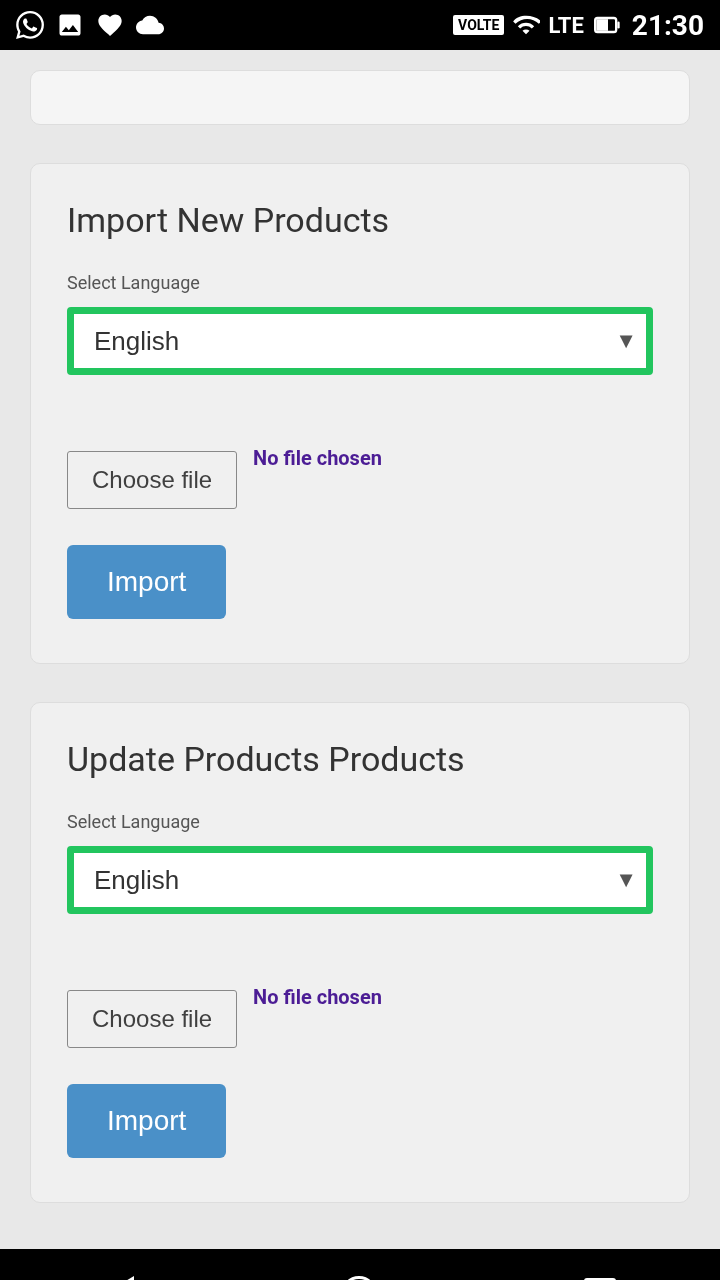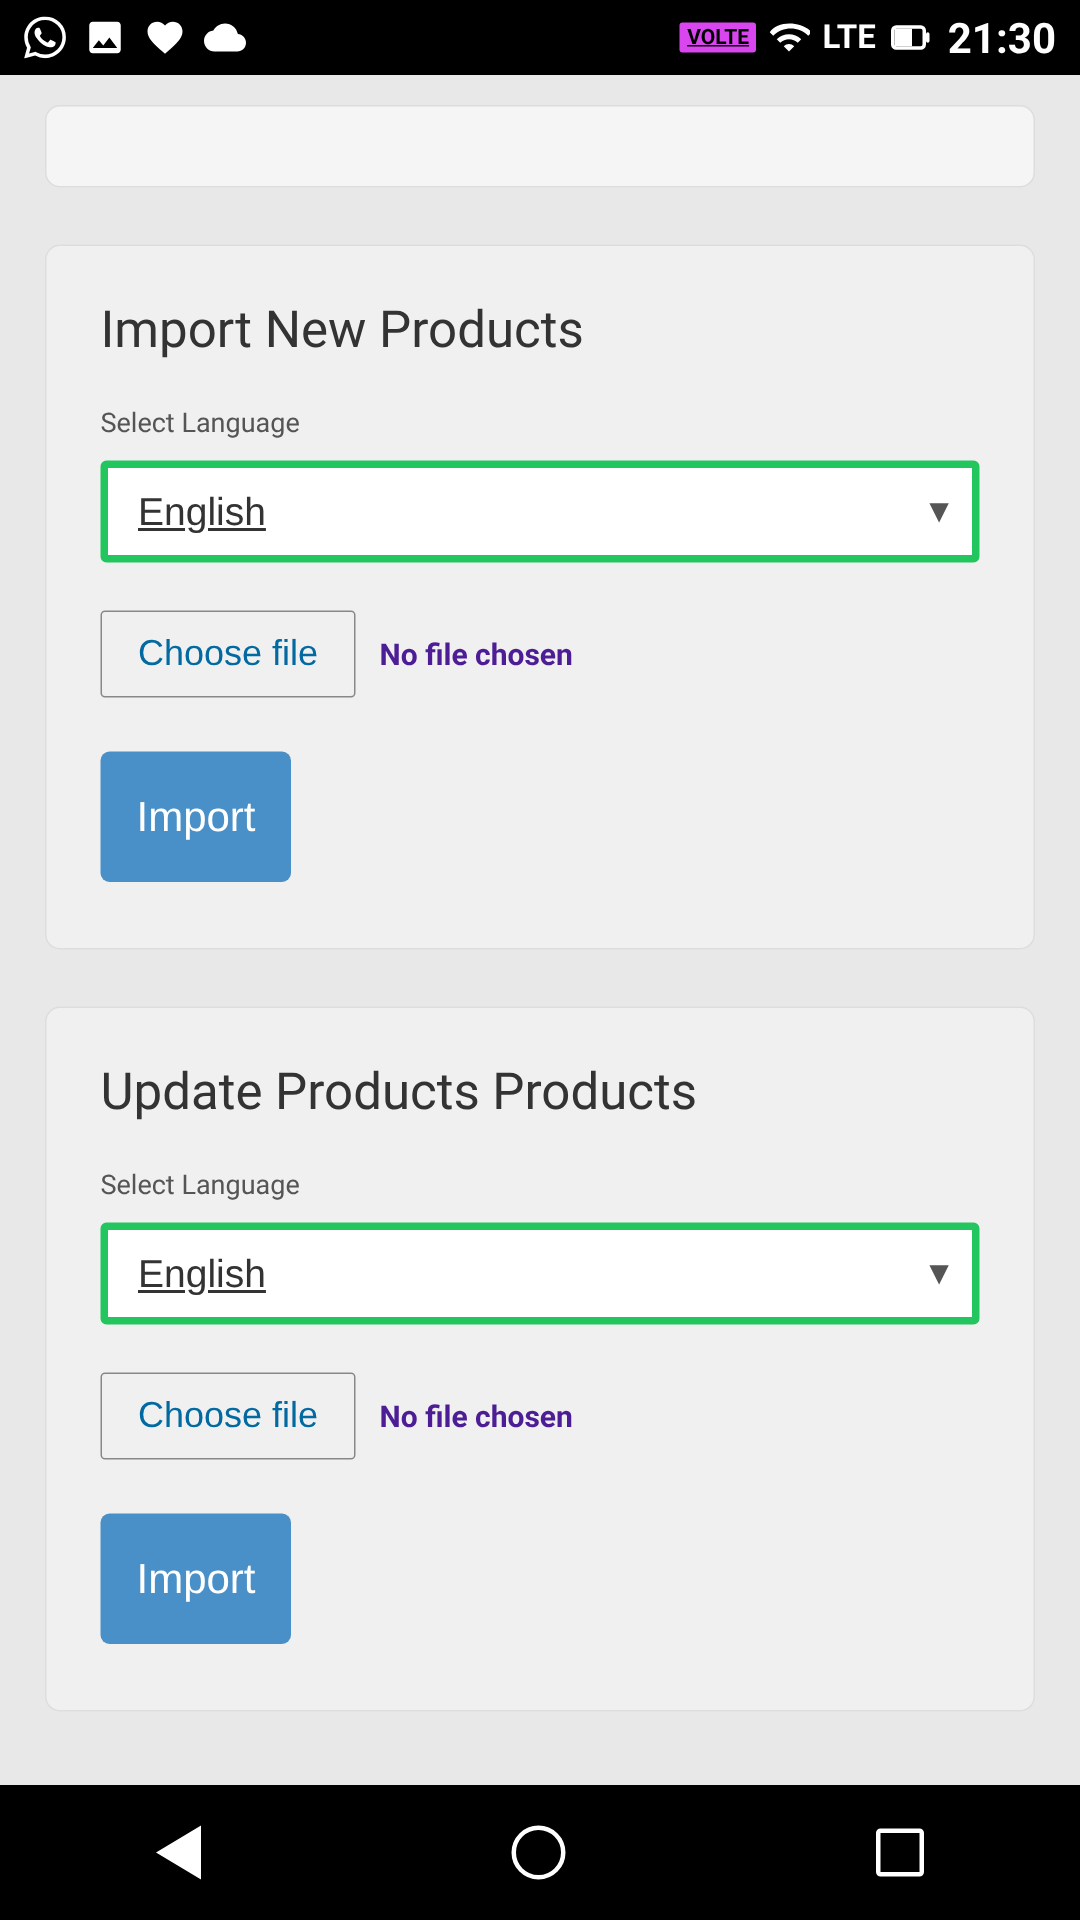"VOLTE" .volte-badge { background: #d946ef -> #ffffff; text-decoration: underline -> none }
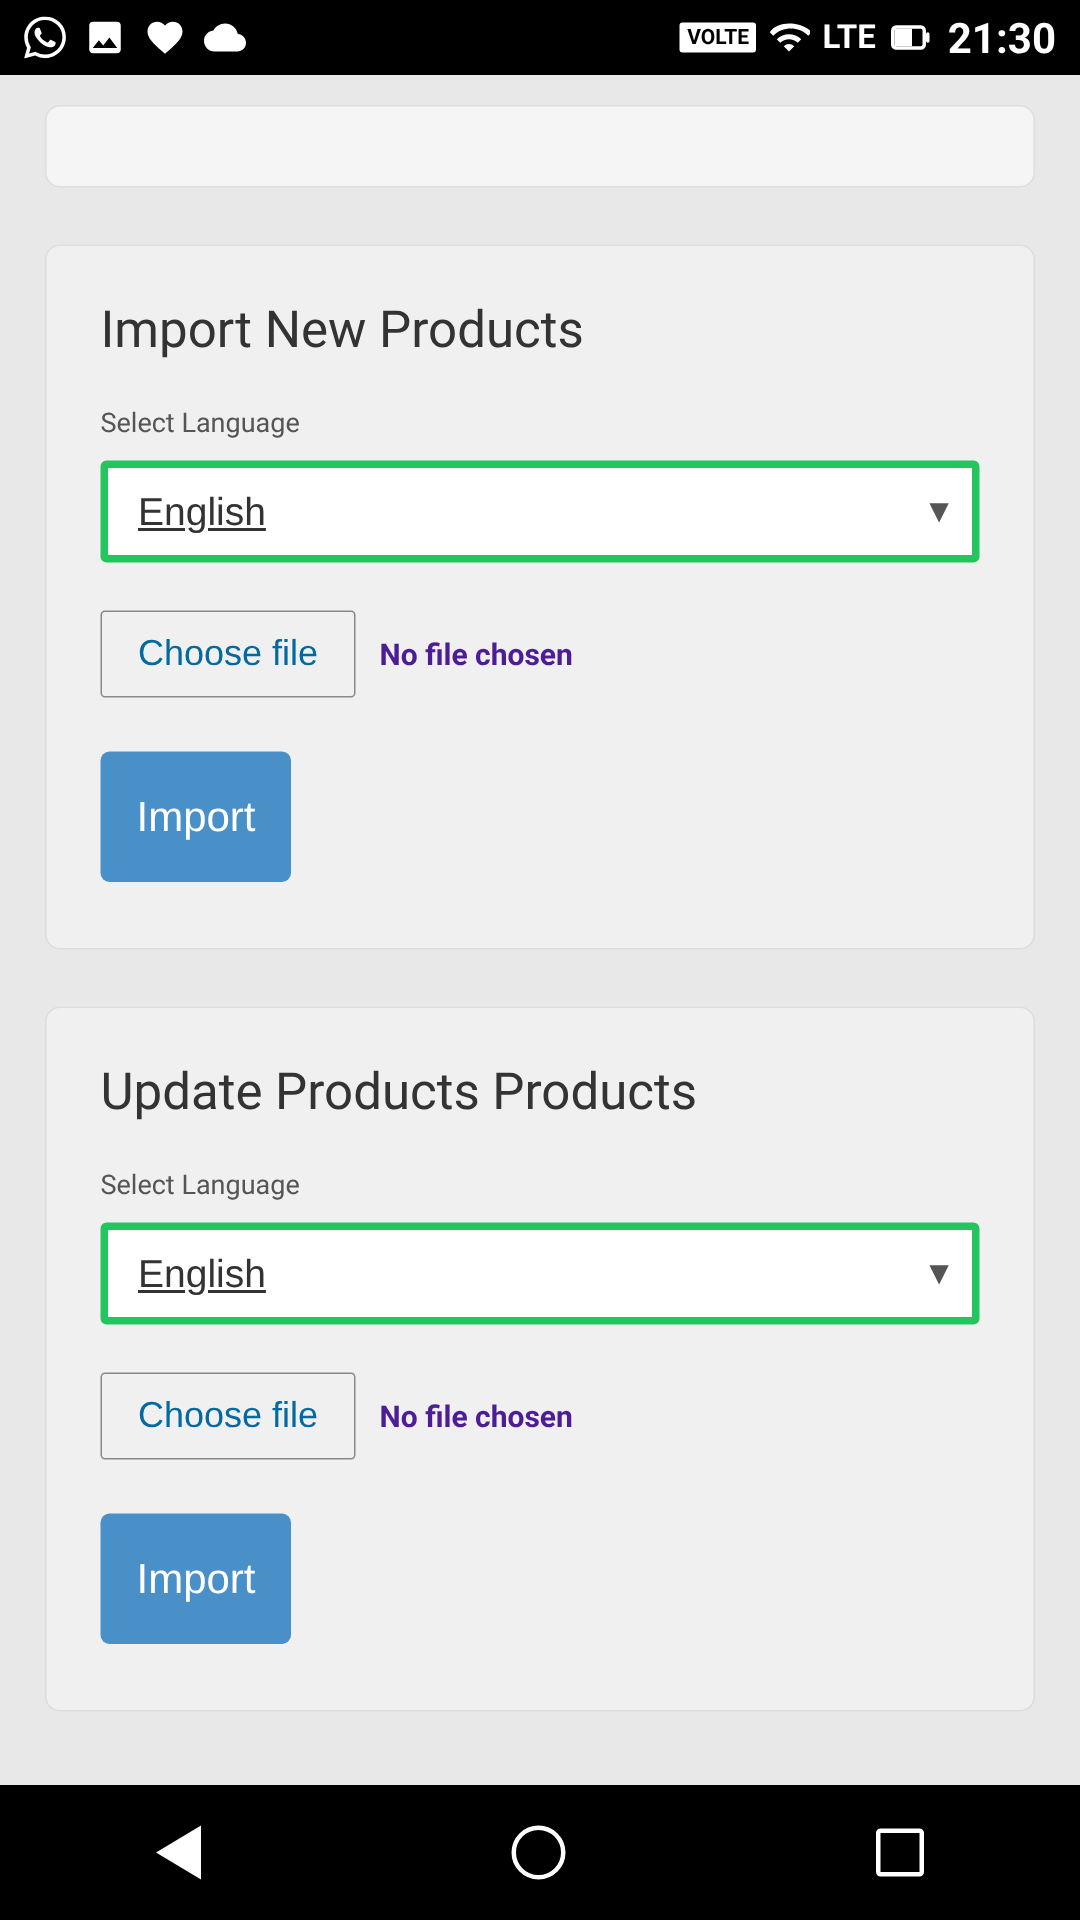"English" .select-wrapper select { border: 5px solid #22c55e -> 7px solid #22c55e; text-decoration: underline -> none }
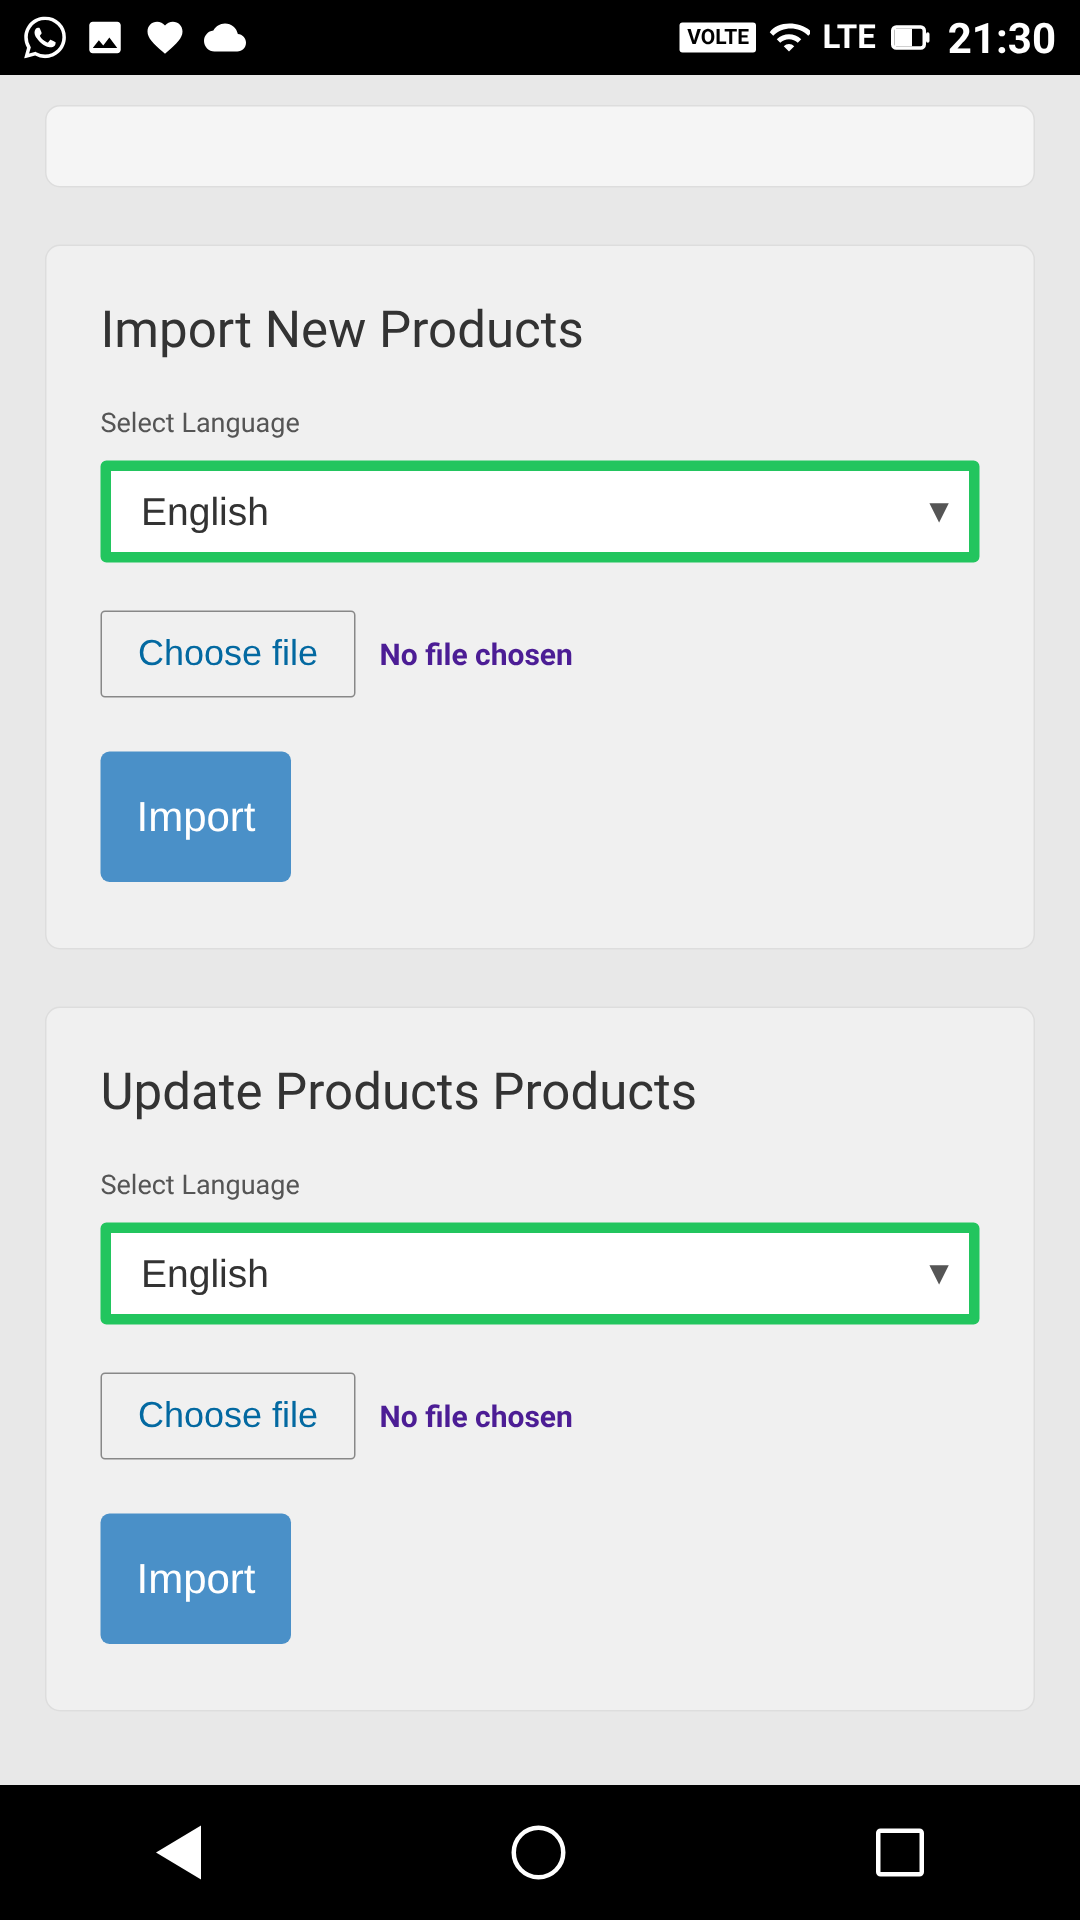"Choose file" .choose-file-btn { color: #0369a1 -> #404040; margin-top: none -> 44px }
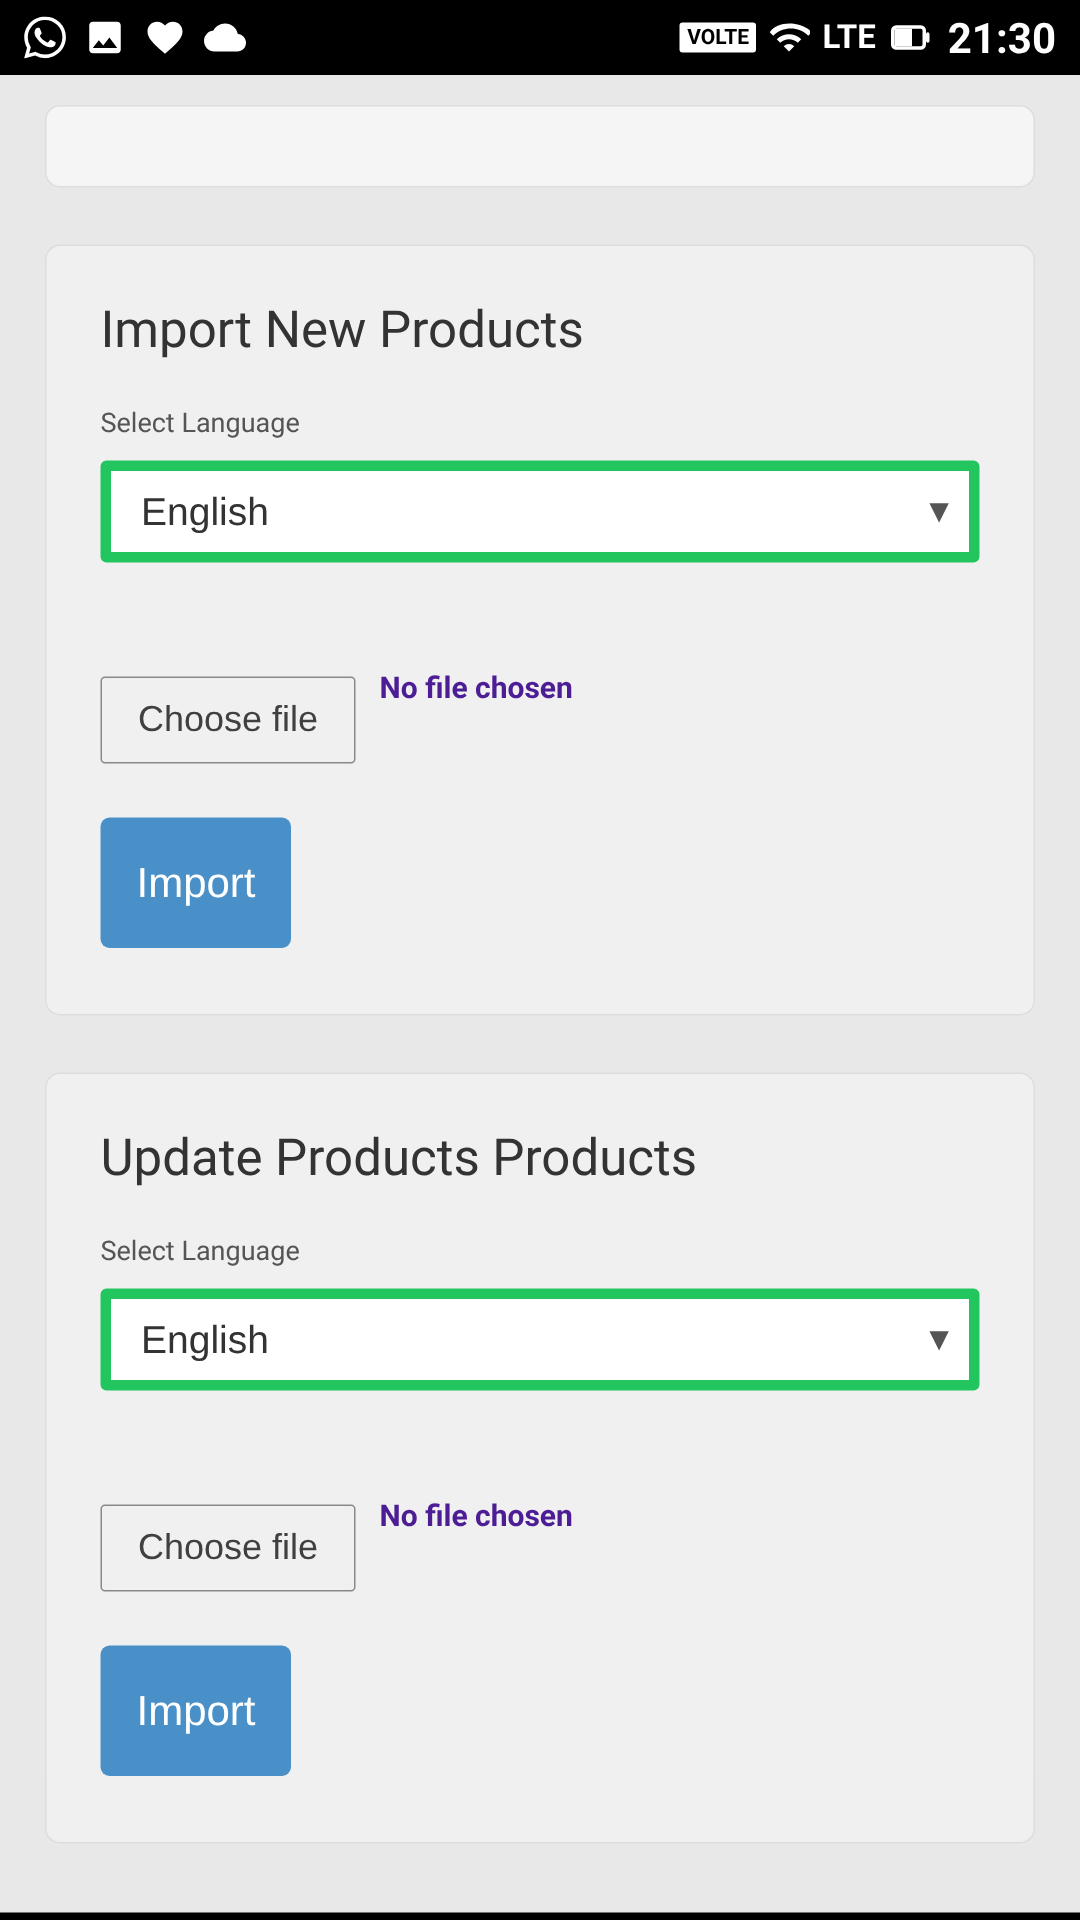"Import" .action-btn { height: 87px -> 74px; padding: 0 24px -> 0 40px }
